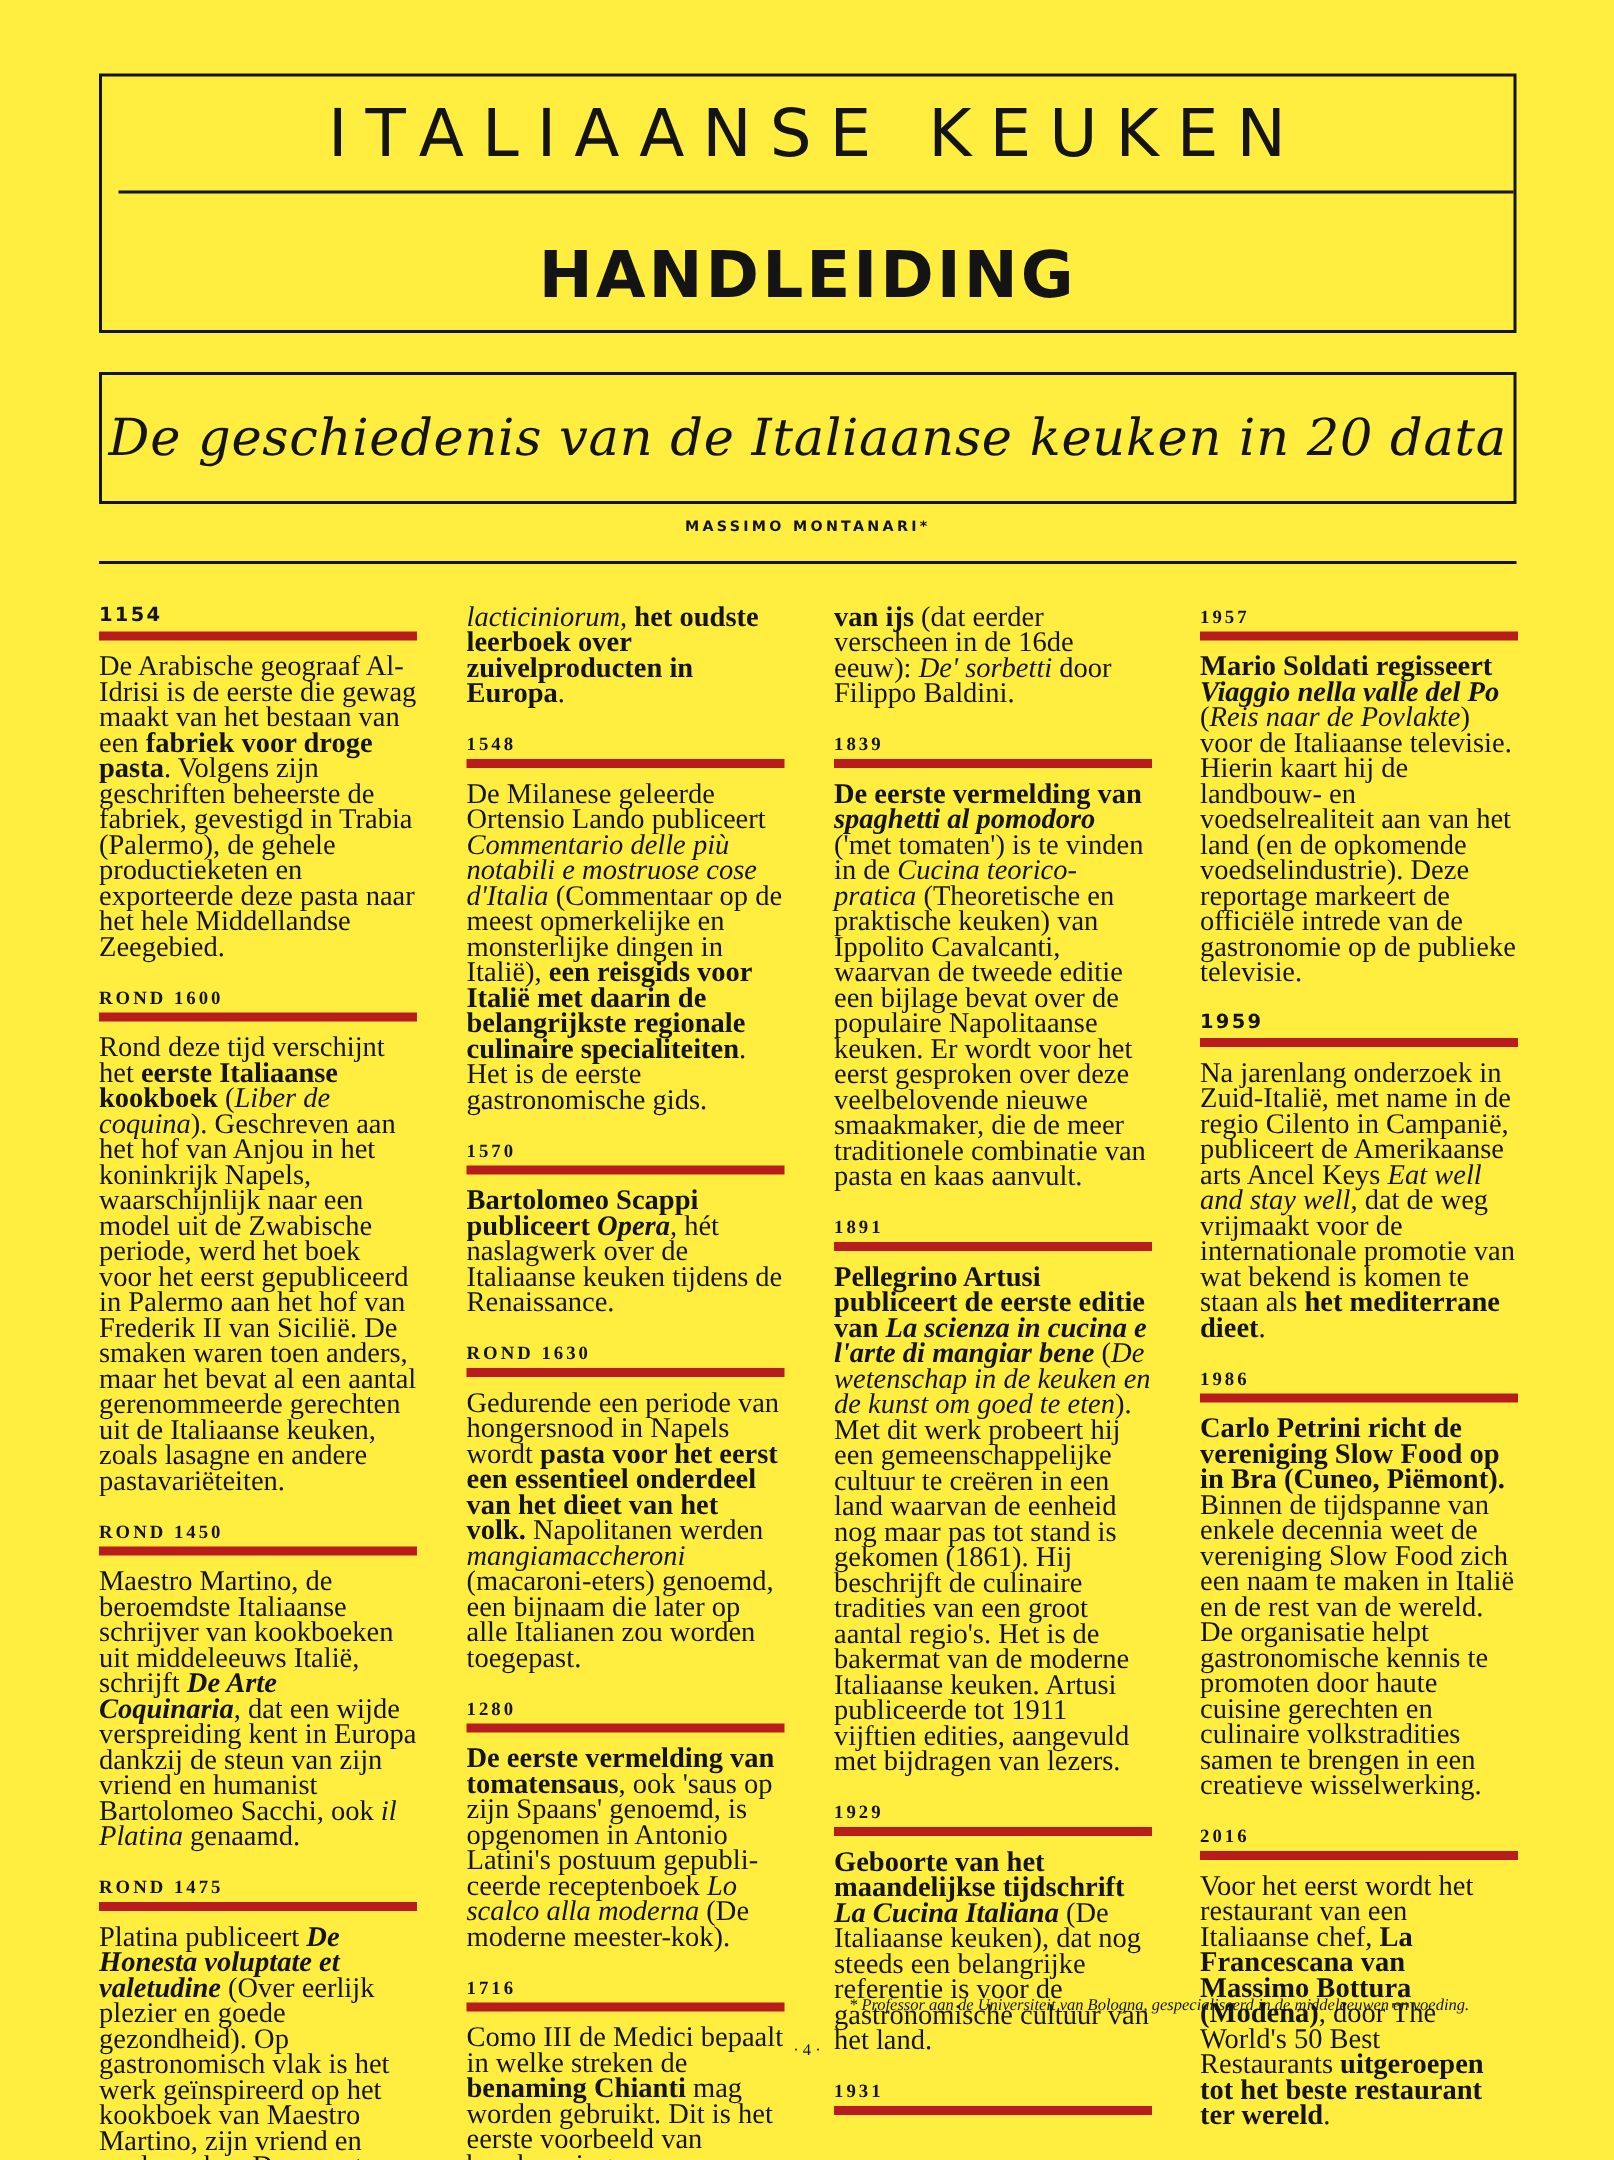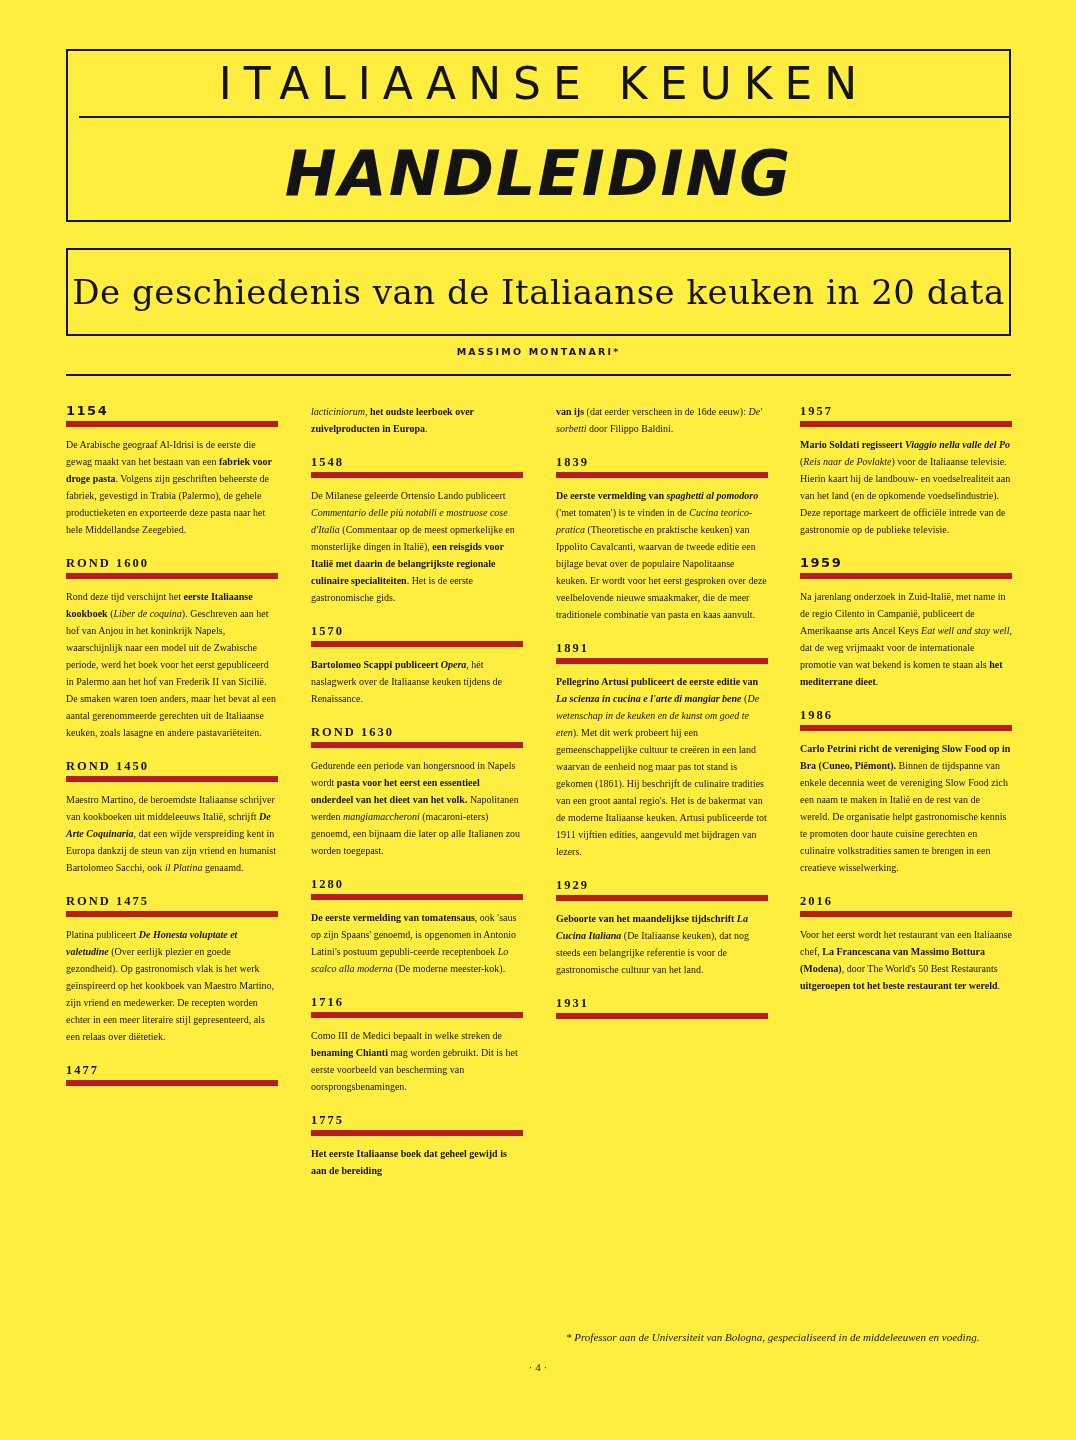"ITALIAANSE KEUKEN" .title-top { height: 67px -> 78px }
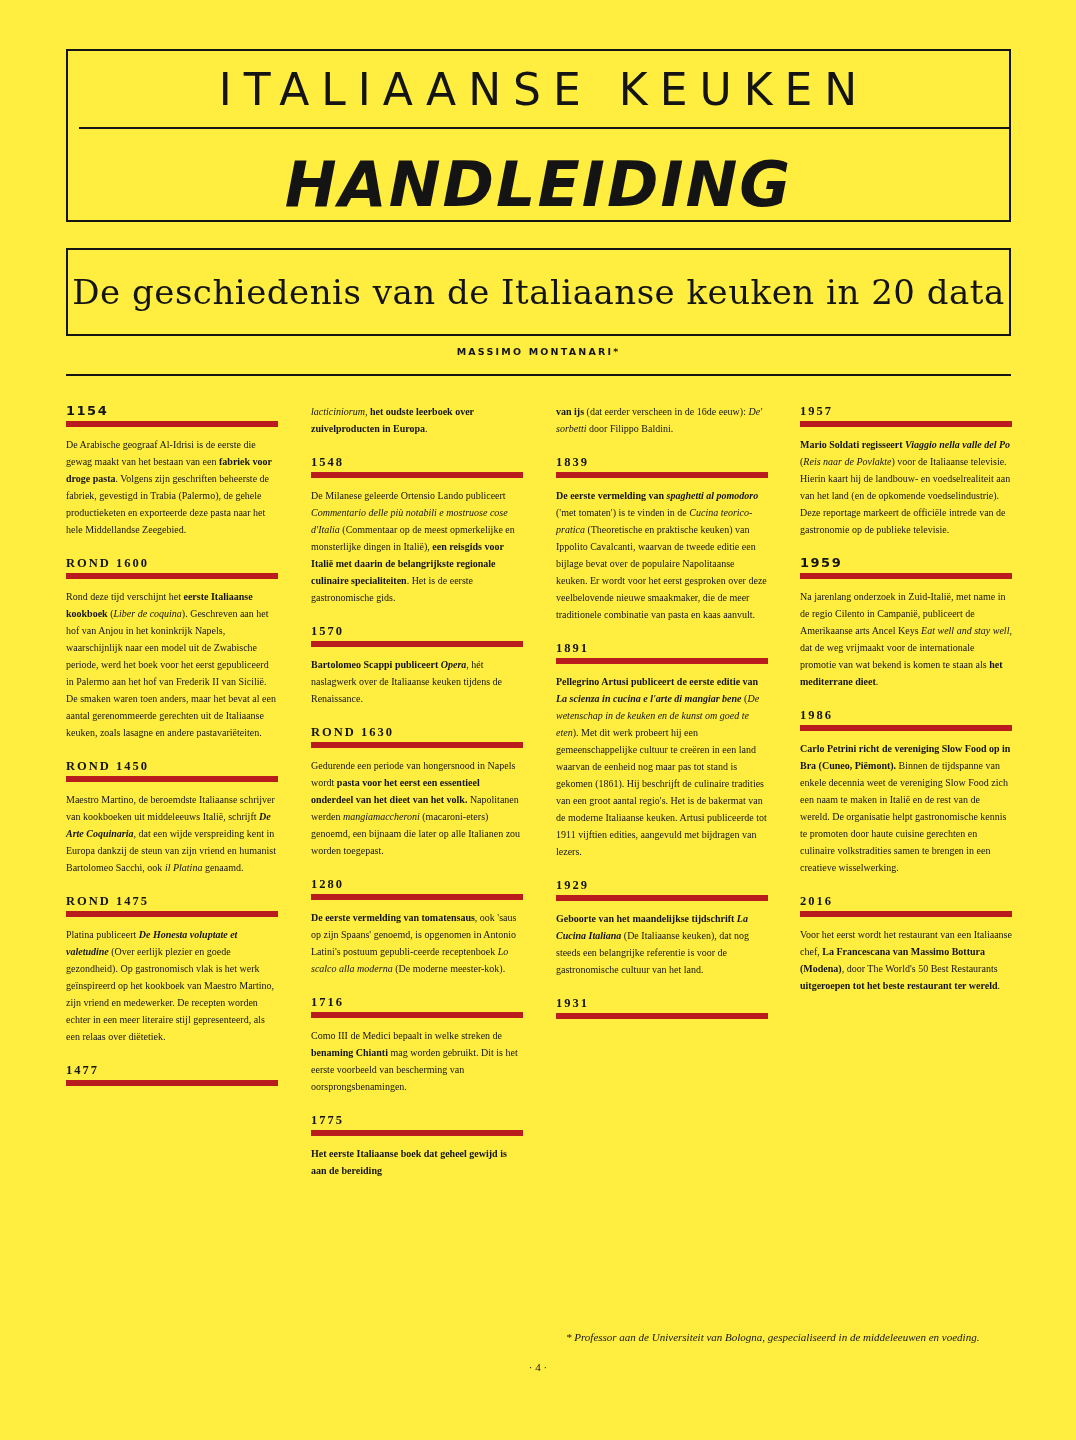"HANDLEIDING" .title-bottom { font-size: 62px -> 43px; font-style: italic -> none }
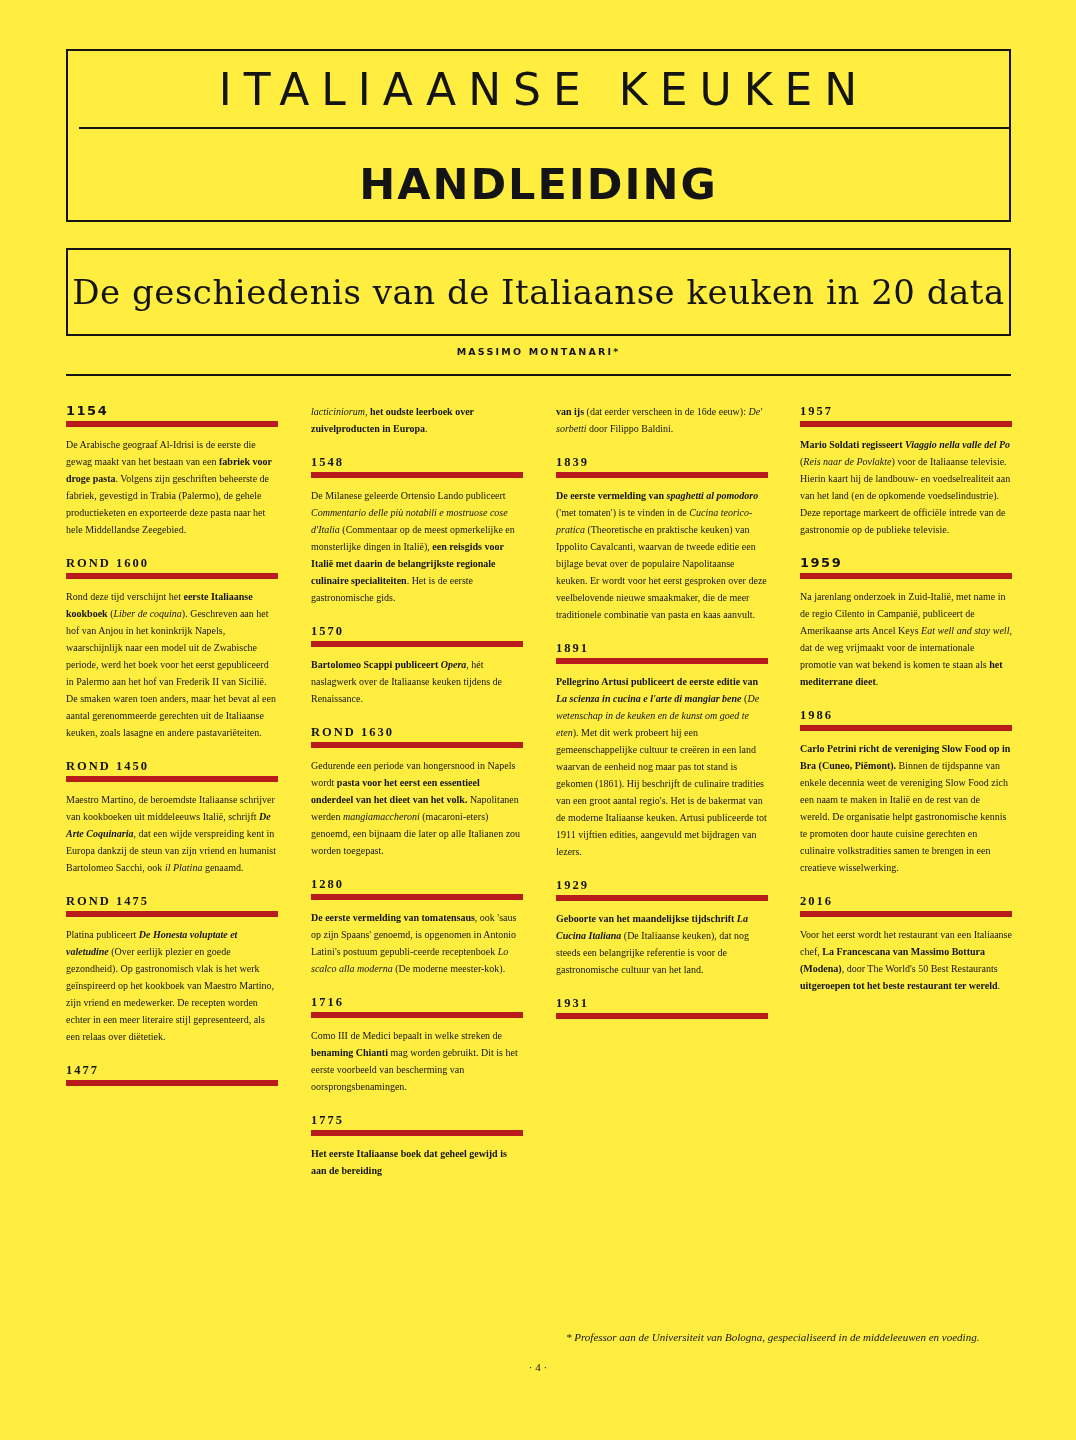"De geschiedenis van de Italiaanse" .subtitle-box { font-style: none -> italic }
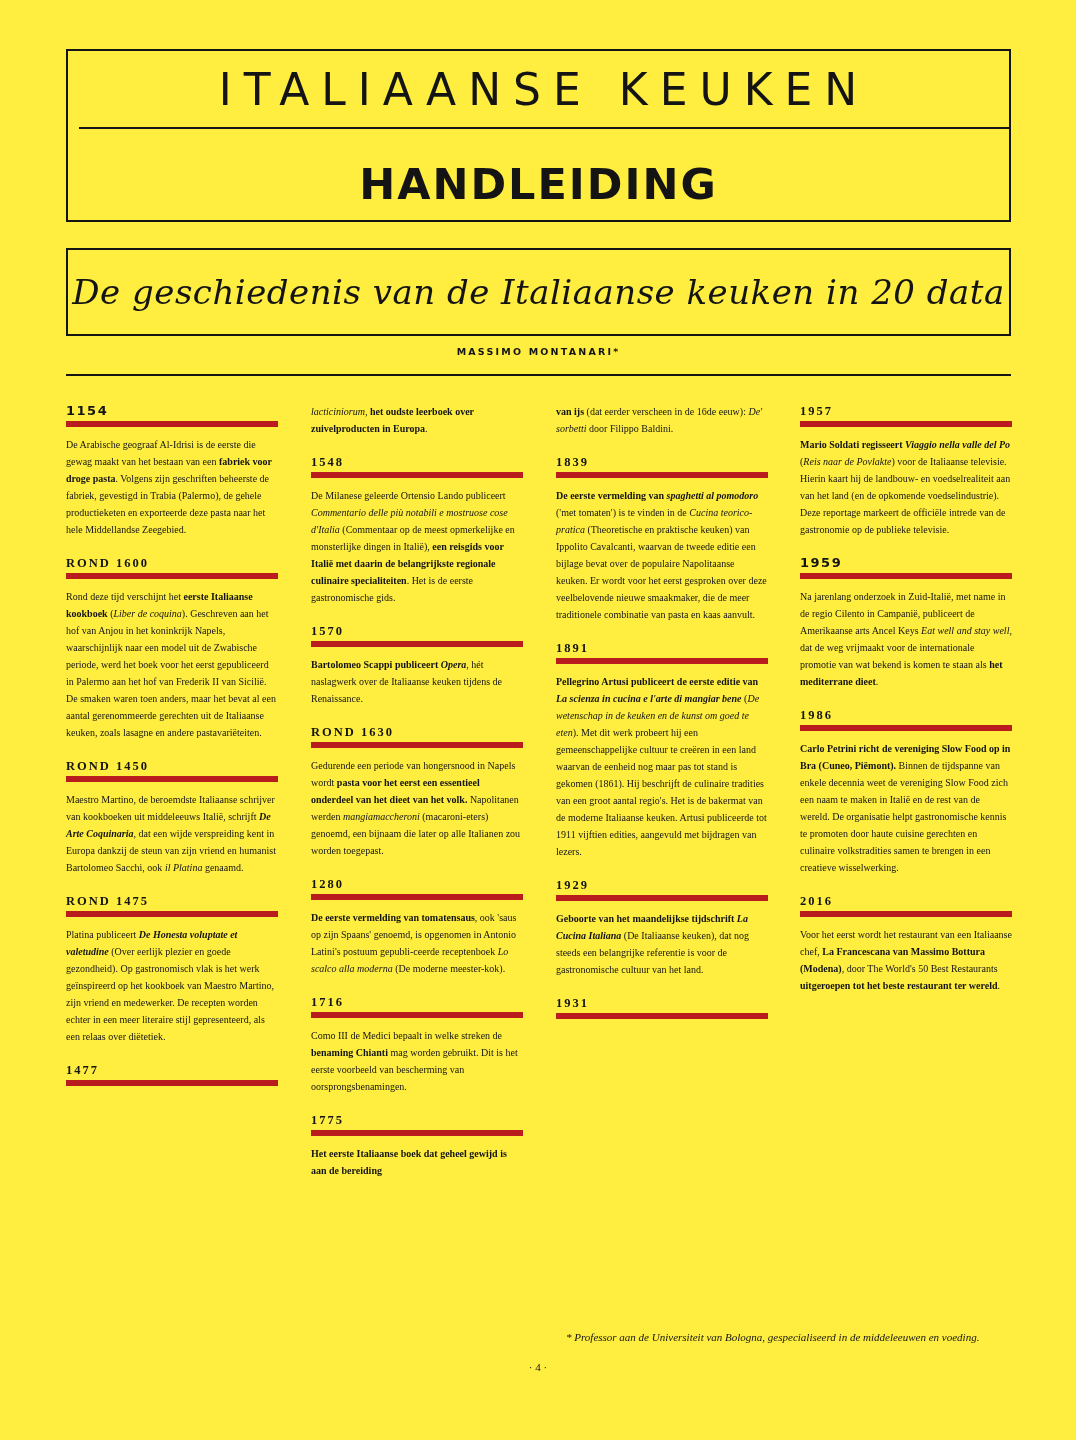"lacticiniorum, het oudste leerboek over" .text { font-size: 10px -> 19px }
